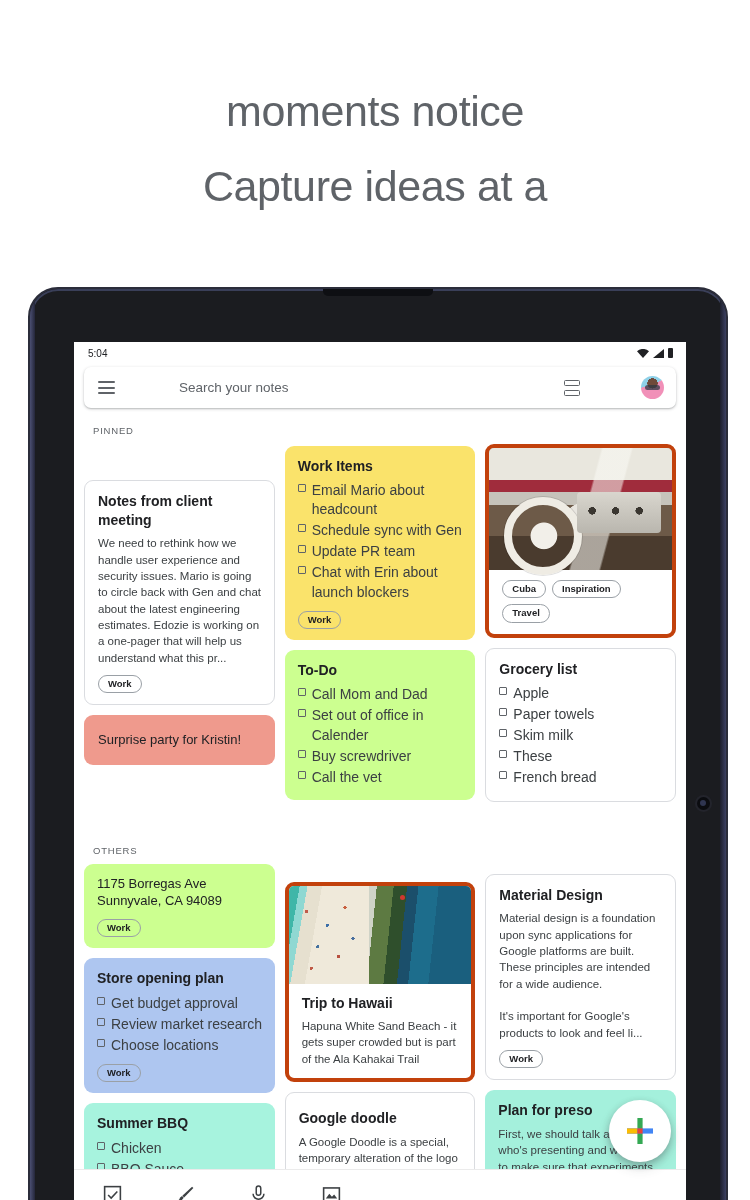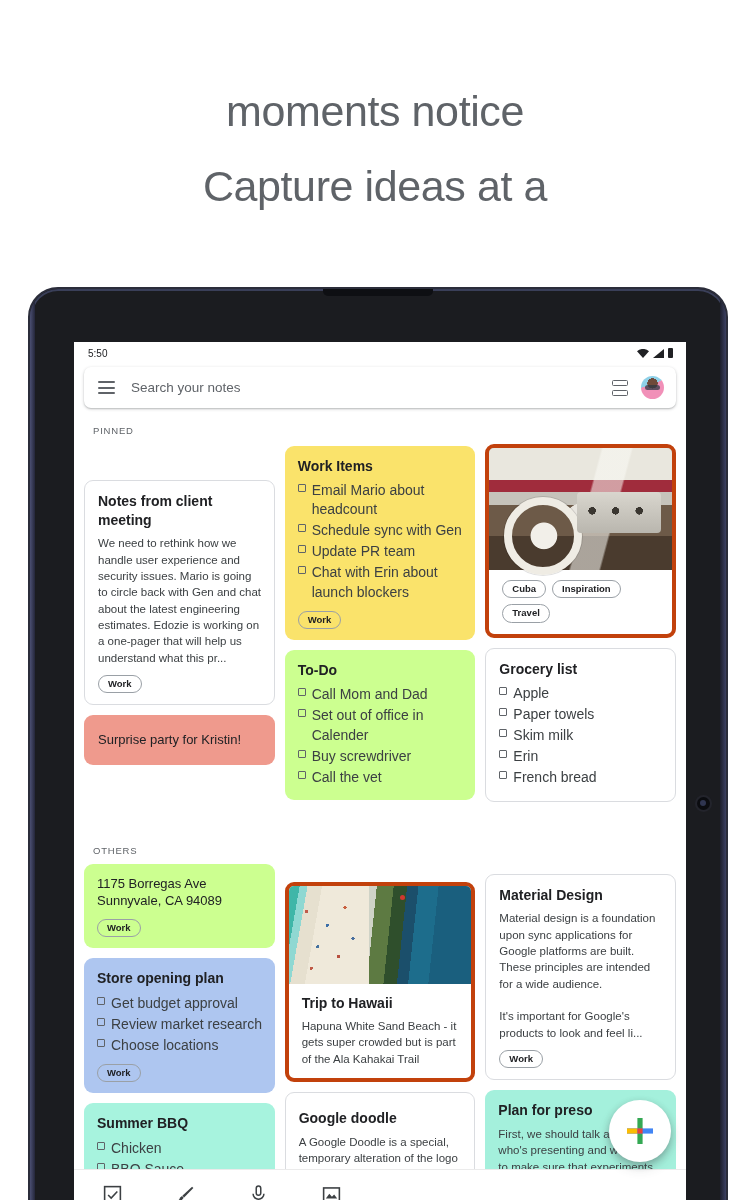"5:50" span { text: 5:50 -> 5:04 }
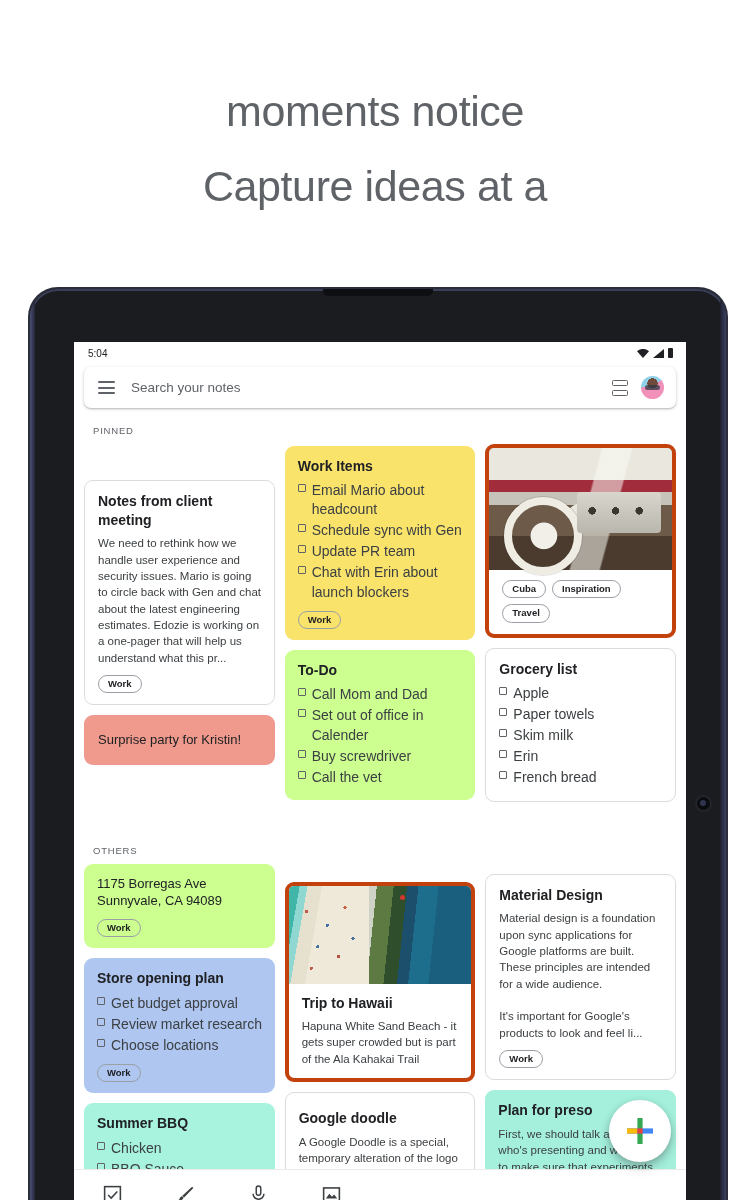"Search your notes" .searchbar { gap: none -> 48px }
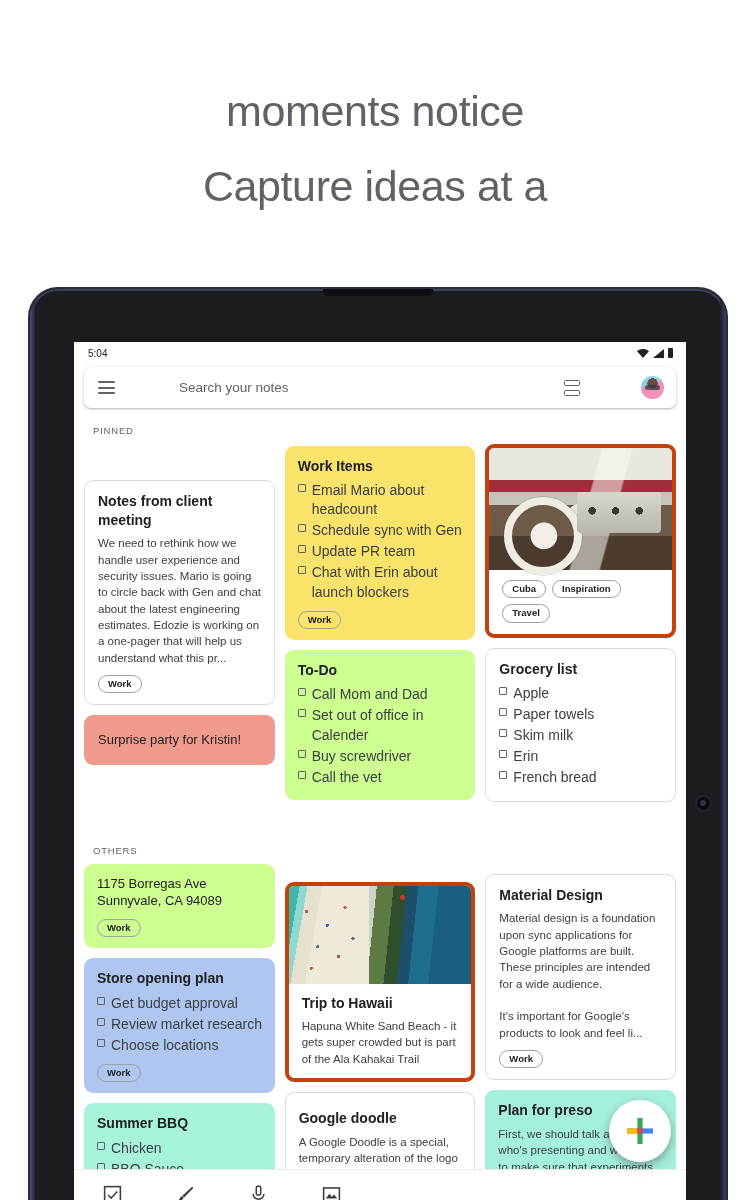"Erin" span { text: Erin -> These }
